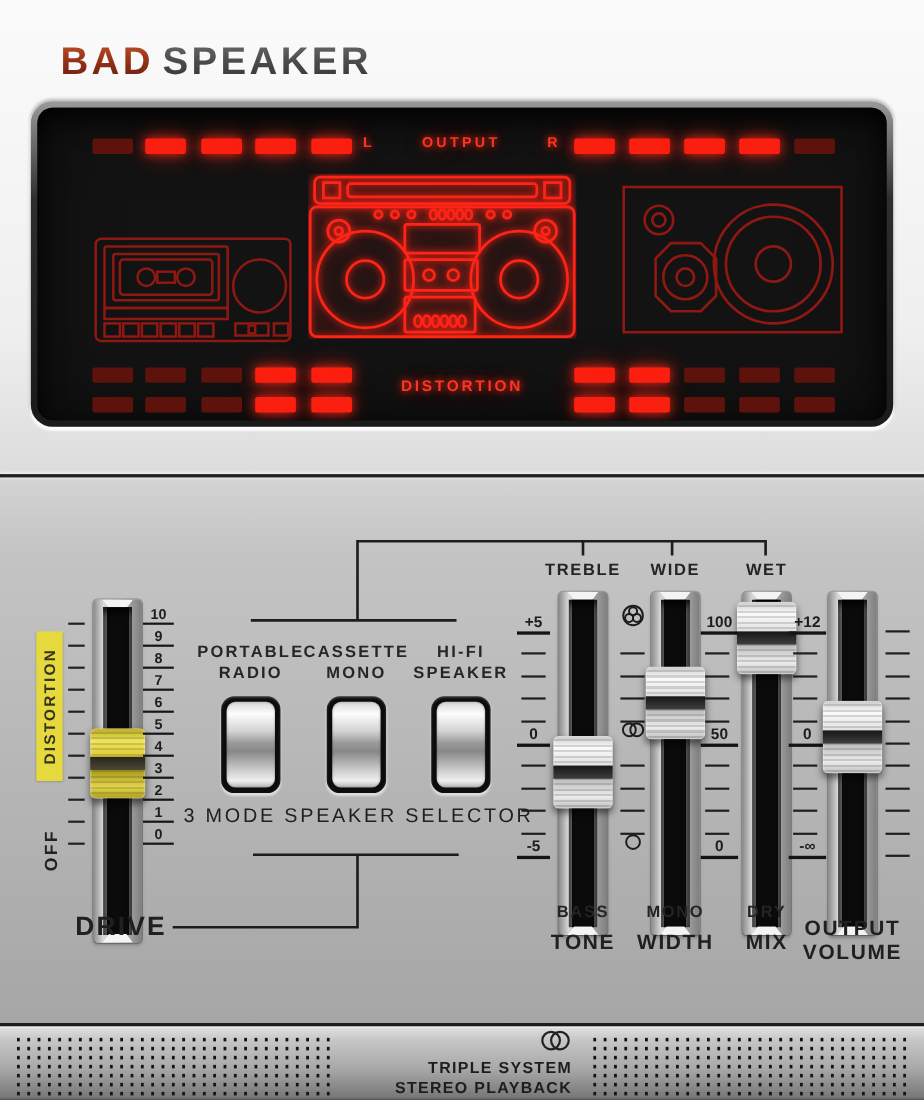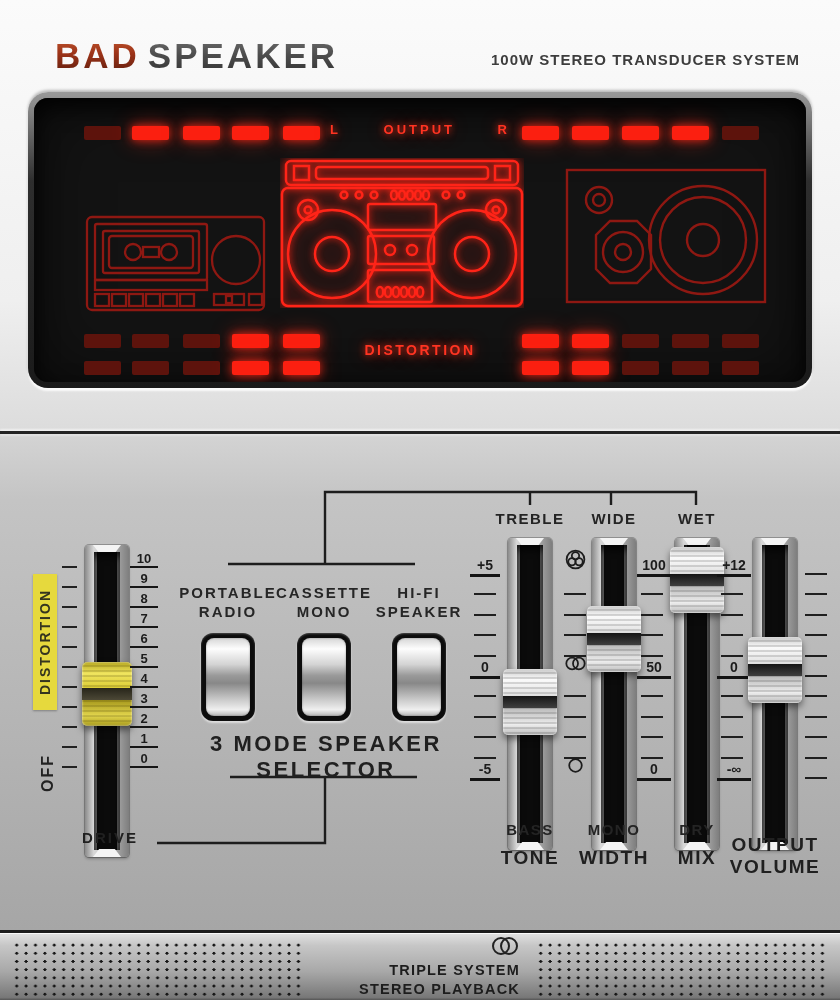"100W STEREO TRANSDUCER SYSTEM" div.tagline { html: <div>100W STEREO TRANSDUCER SYSTEM</div> -> none }
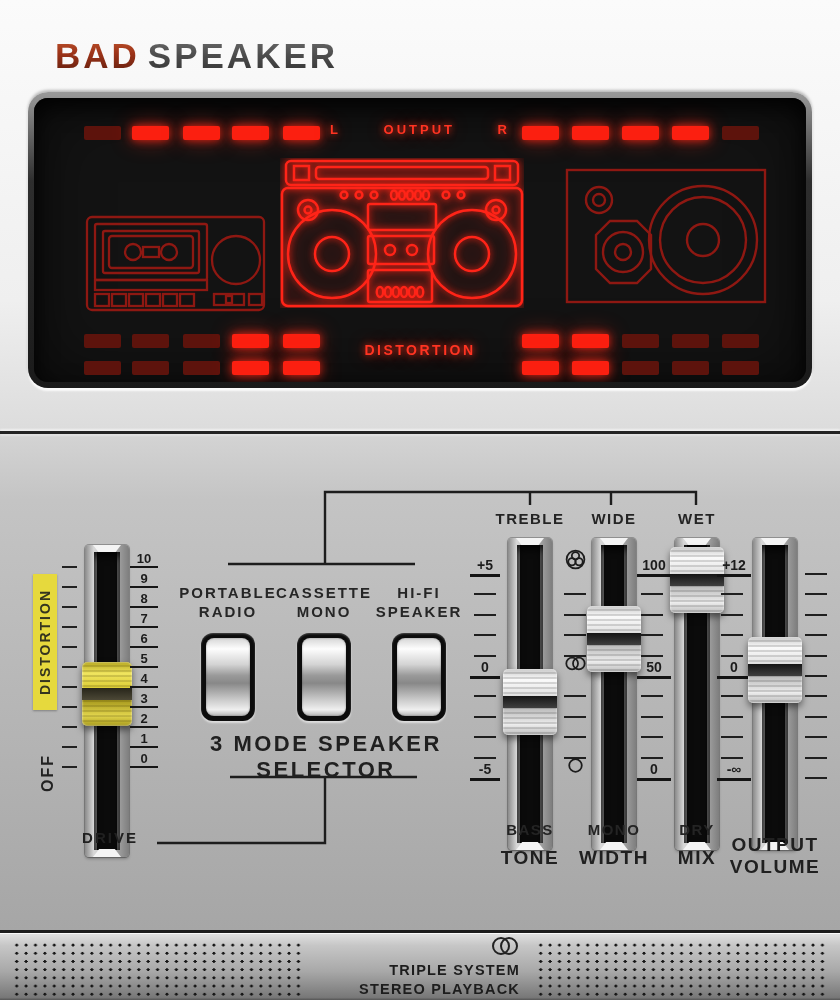"3 MODE SPEAKER SELECTOR" .sel-title { font-size: 22px -> 18px; font-weight: bold -> normal }
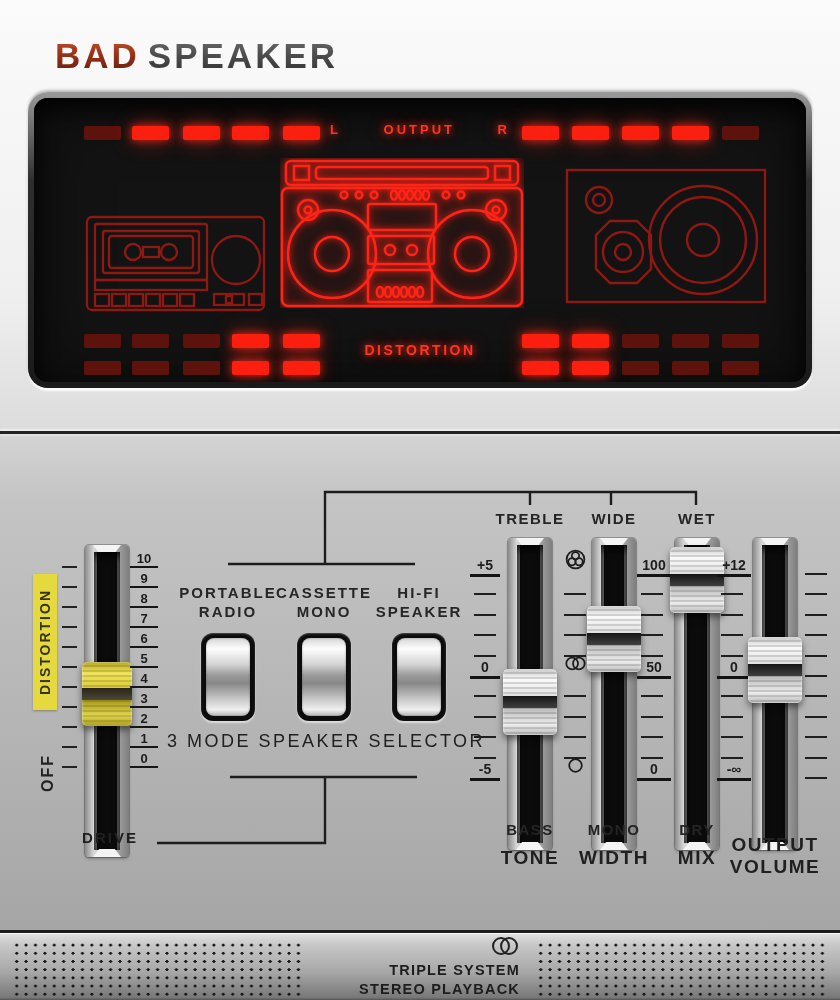"DRIVE" .drive-label { font-size: 15px -> 24px }
